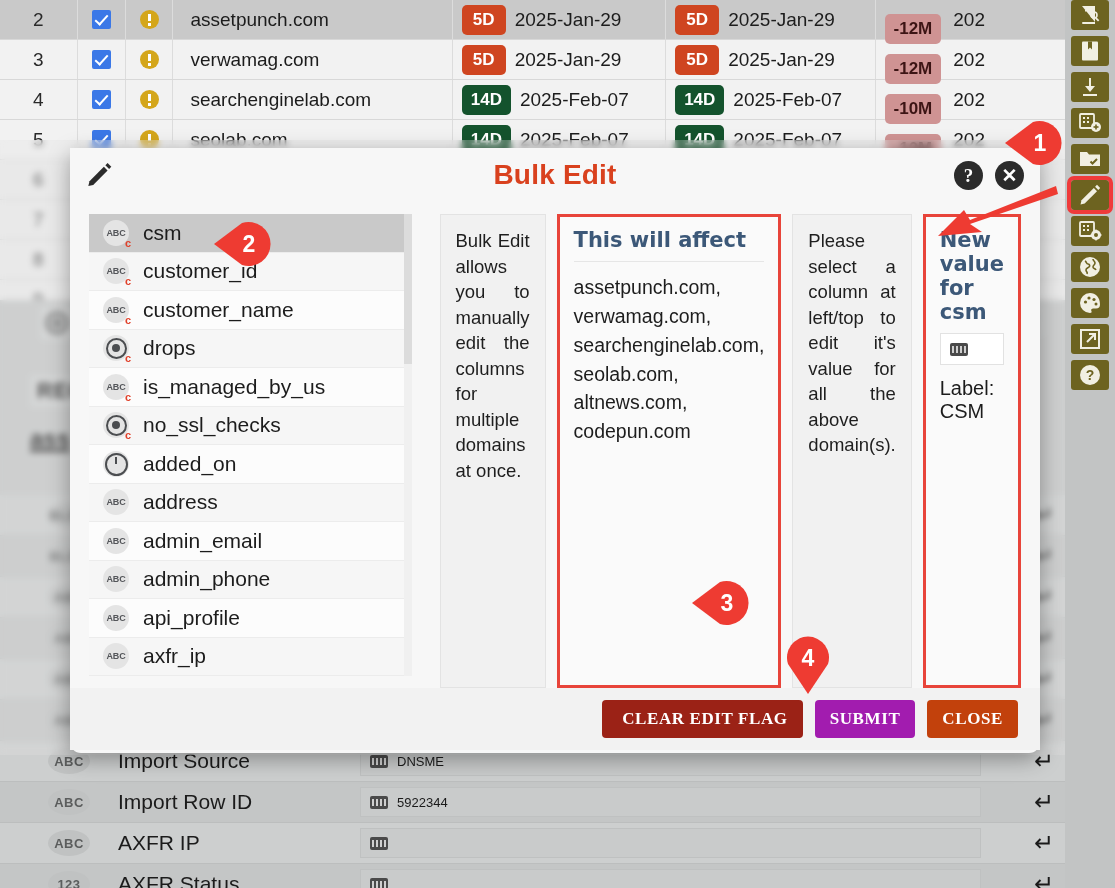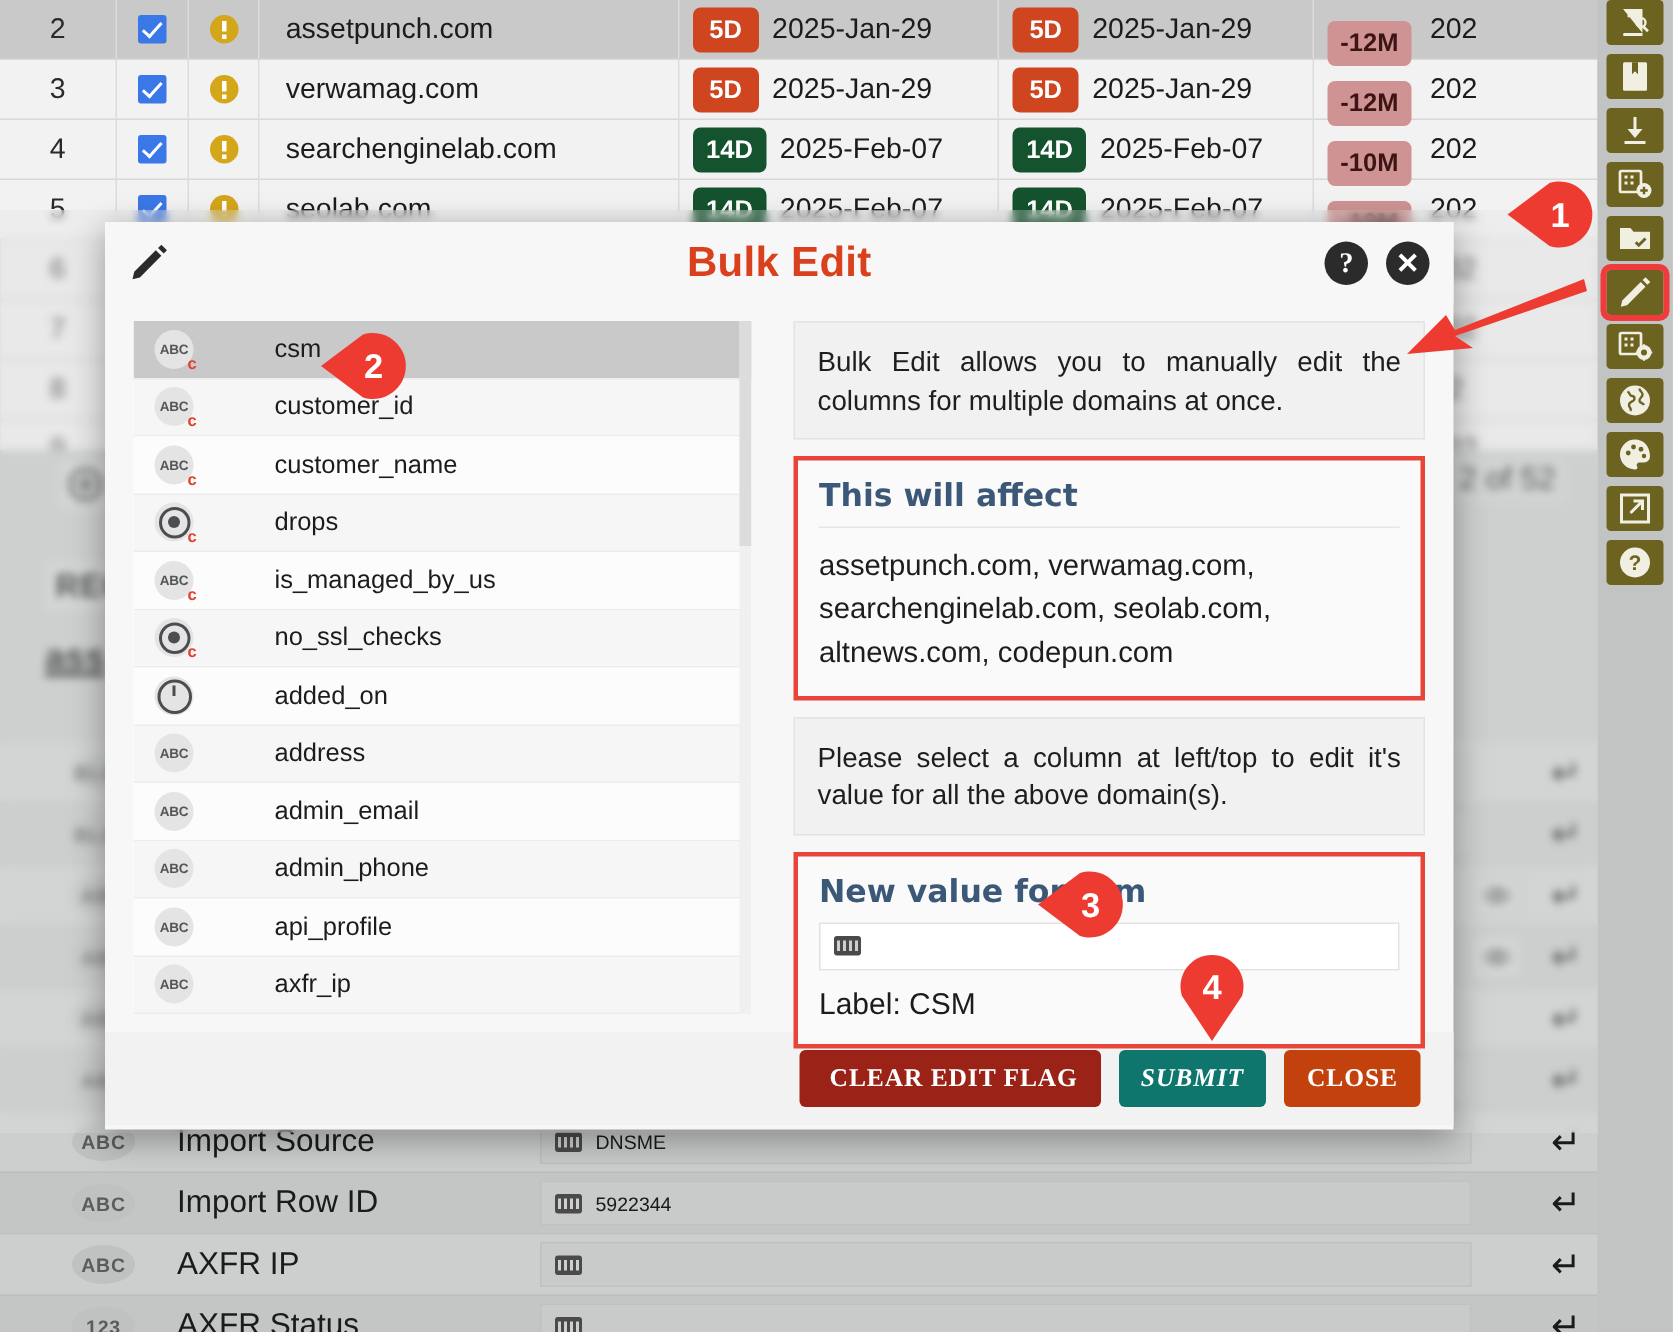"Bulk Edit" .modal { border-radius: none -> 11px; width: 899px -> 970px }
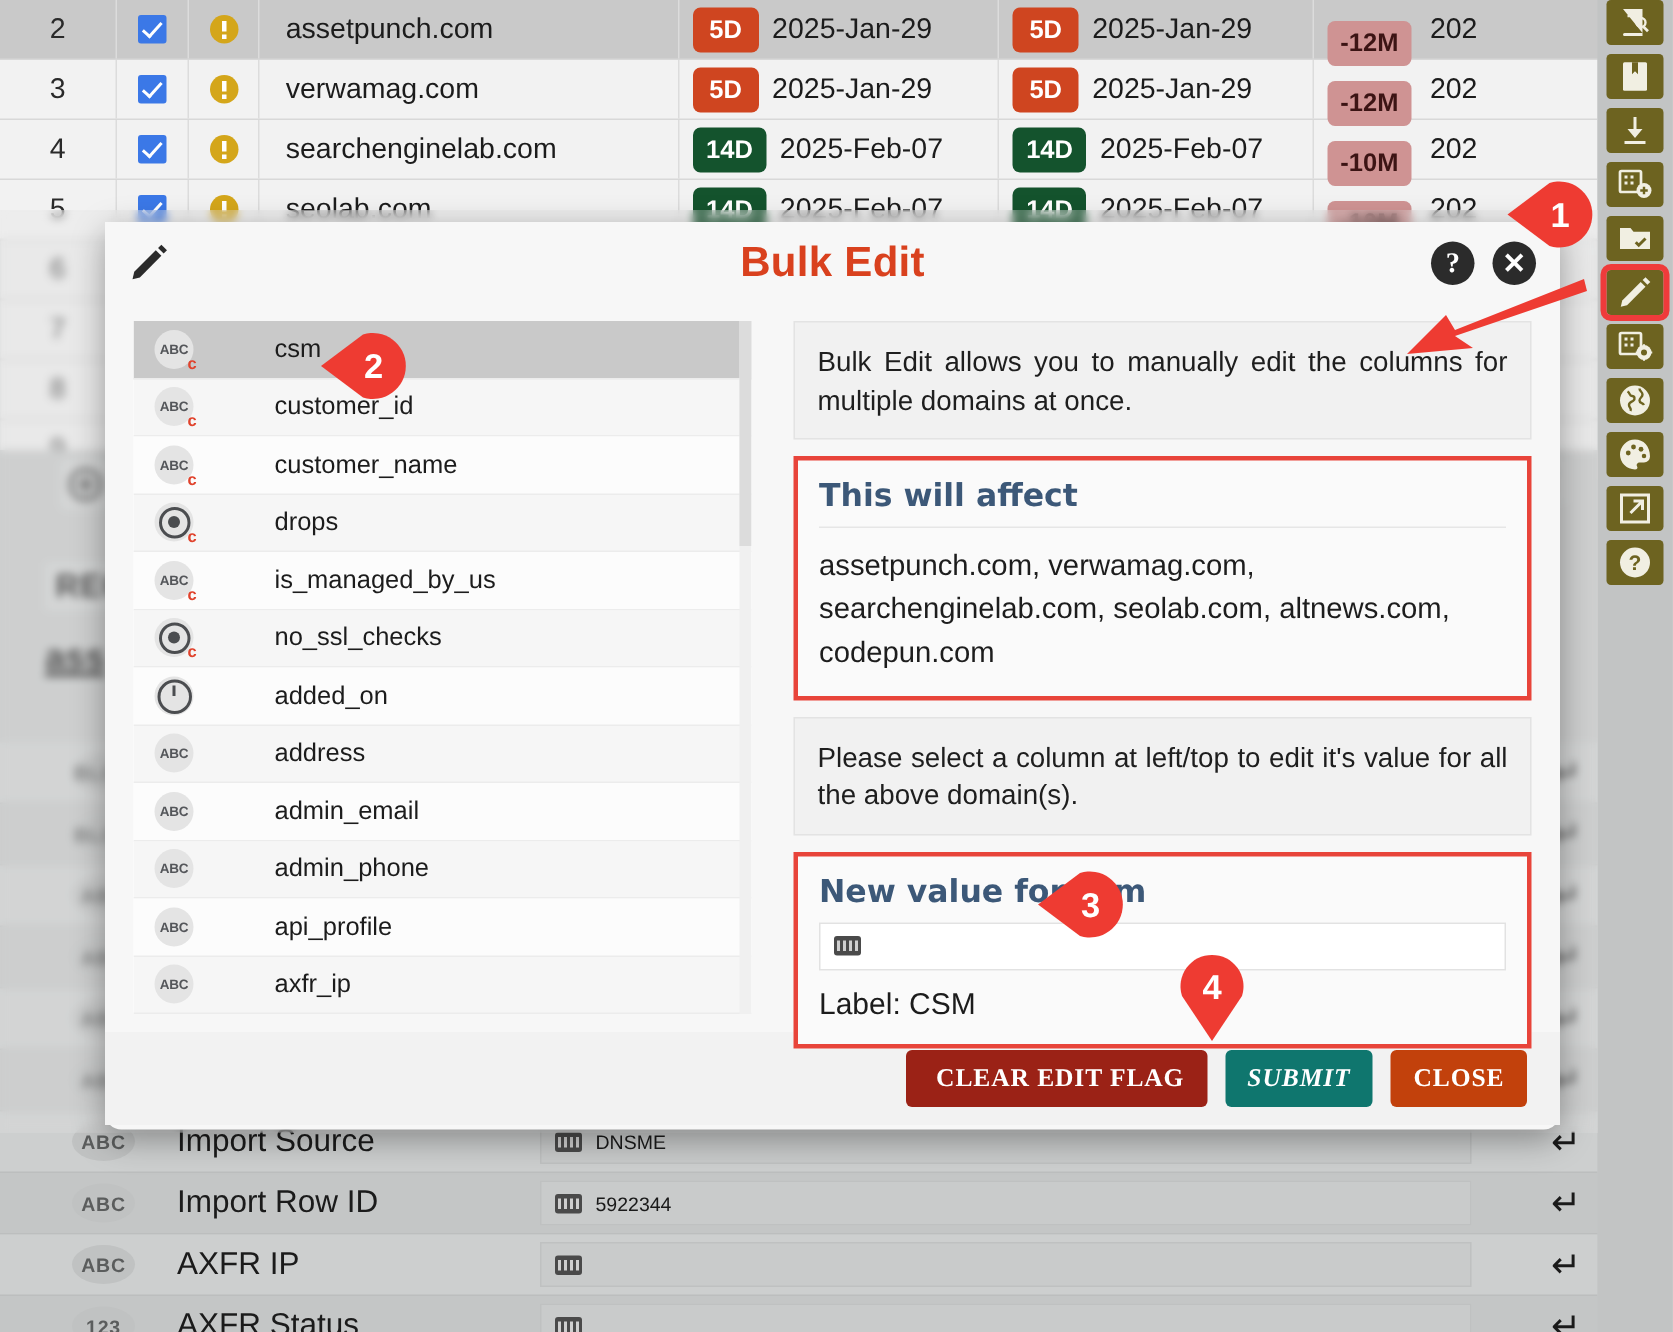"csm" .col-name { font-size: 17px -> 21px; margin-left: 40px -> none }
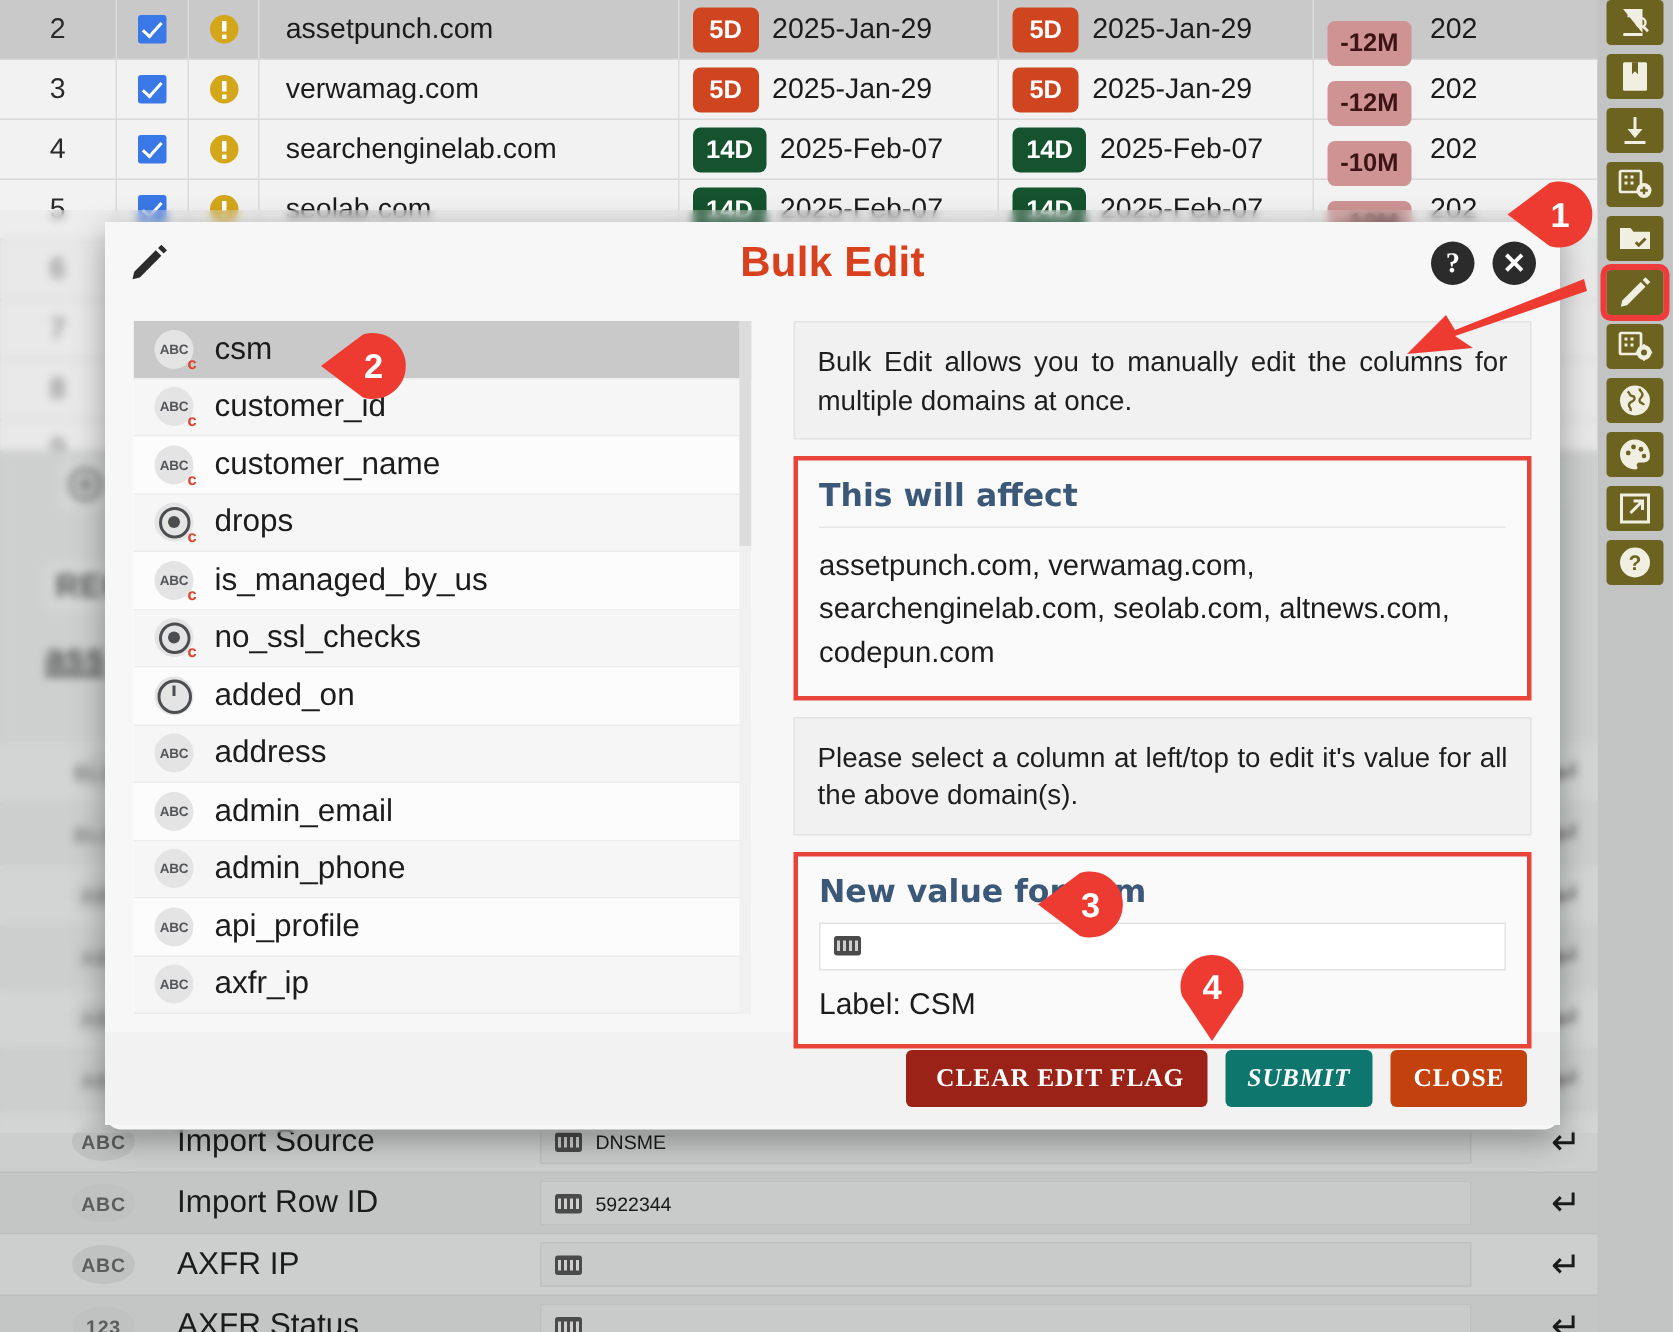"Bulk Edit allows you to" .col-right { flex-direction: column -> row }
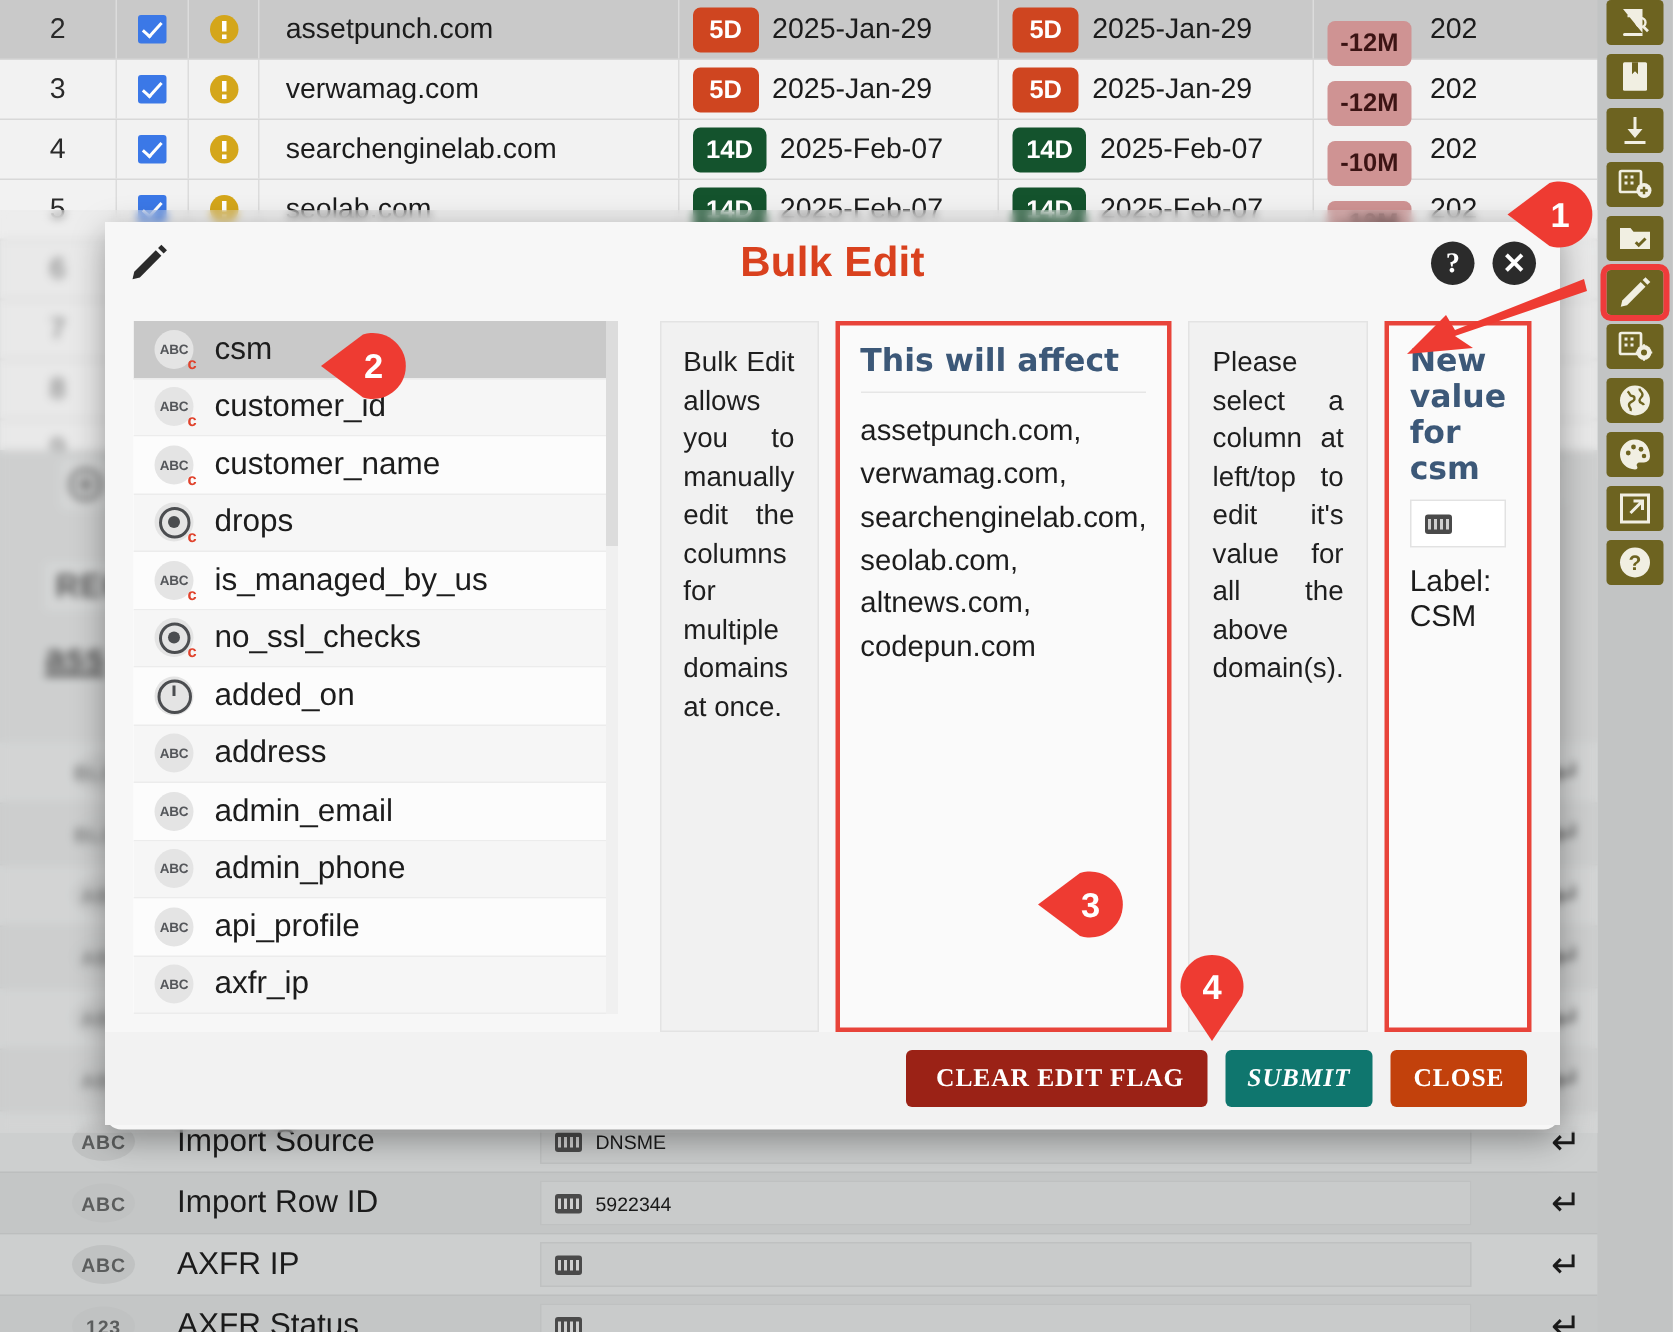"SUBMIT" .btn.submit { background: #0f766e -> #a21caf; font-style: italic -> none }
